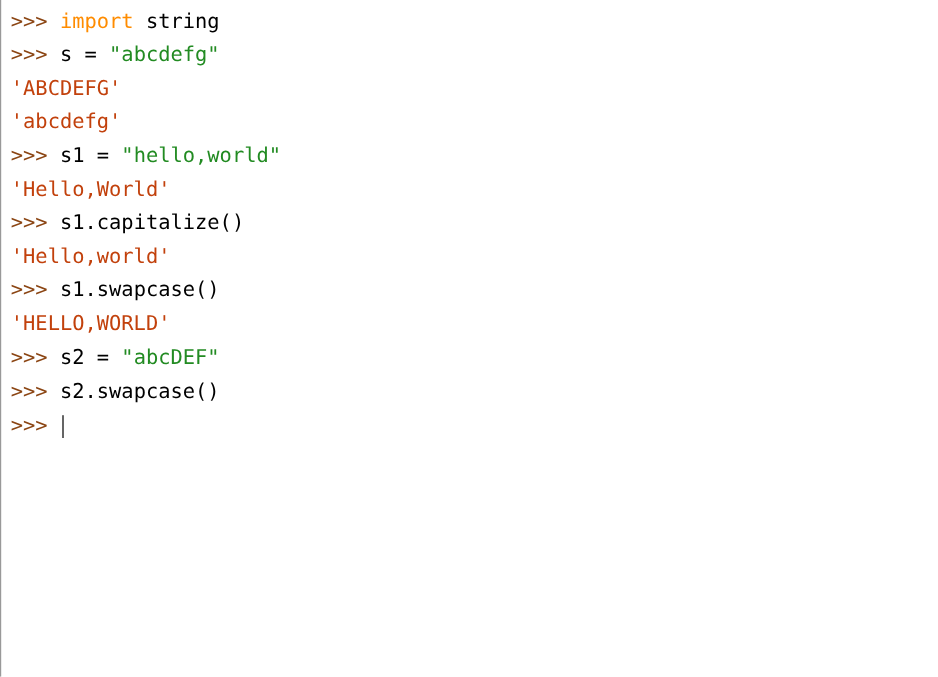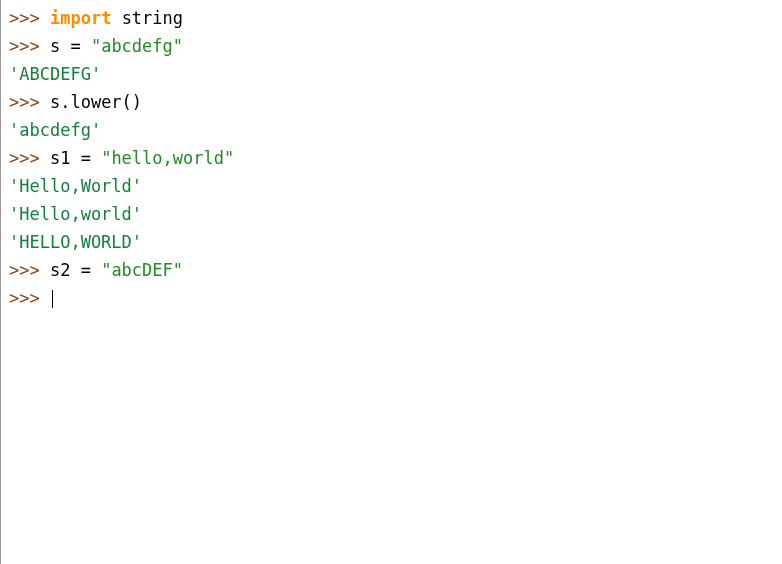"import" .kw { font-weight: bold -> normal }
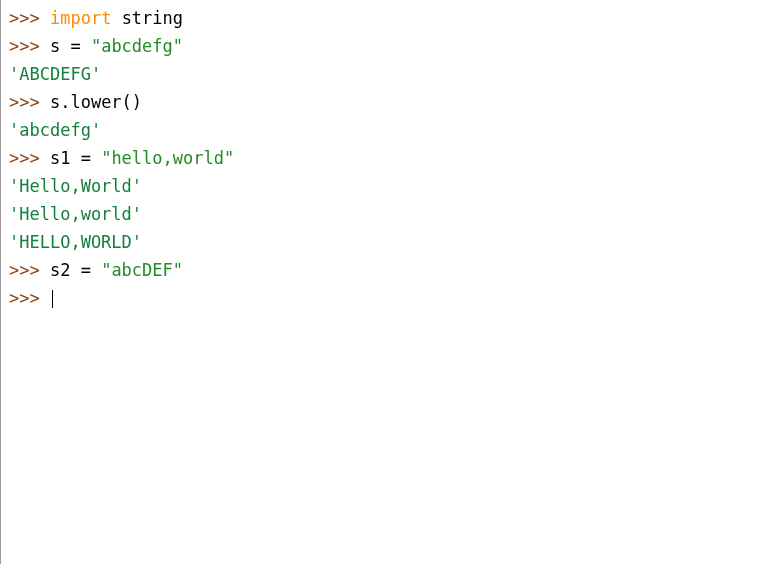"'ABCDEFG'" .out { color: #15803d -> #c2410c }
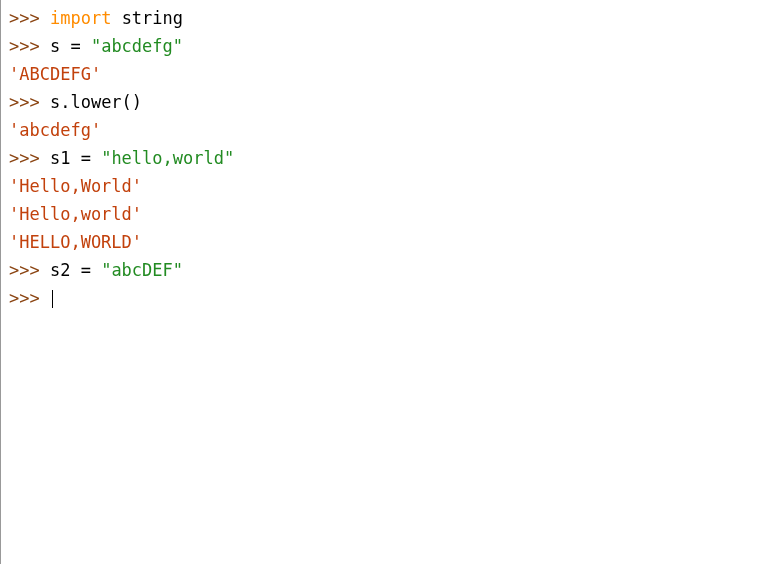">>> s.lower()" div.line { html: <div><span>&gt;&gt;&gt;</span><span> s.lower()</span></div> -> none }
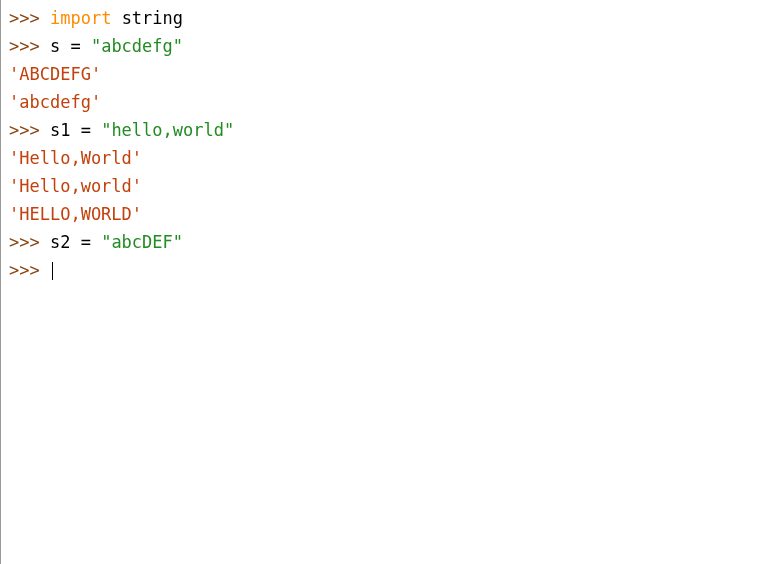">>> s1.capitalize()" div.line { html: none -> <div><span>&gt;&gt;&gt;</span><span> s1.capitalize()</span></div> }
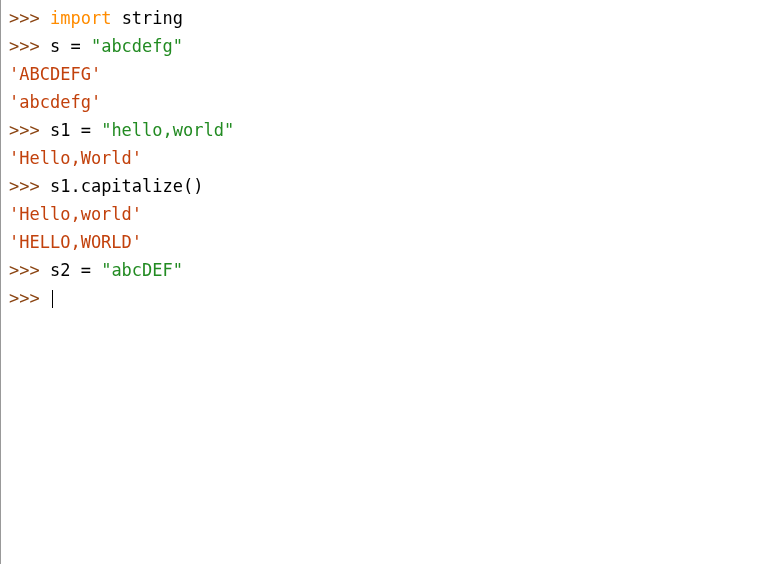">>> s1.swapcase()" div.line { html: none -> <div><span>&gt;&gt;&gt;</span><span> s1.swapcase()</span></div> }
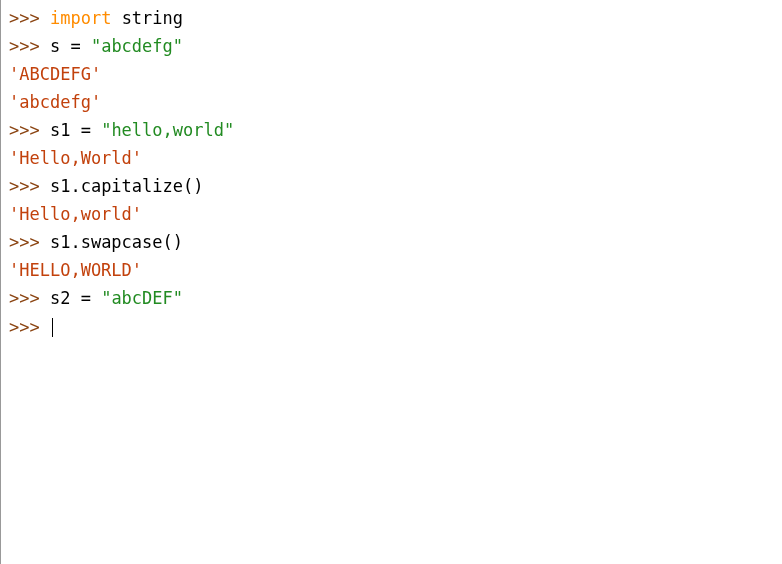">>> s2.swapcase()" div.line { html: none -> <div><span>&gt;&gt;&gt;</span><span> s2.swapcase()</span></div> }
